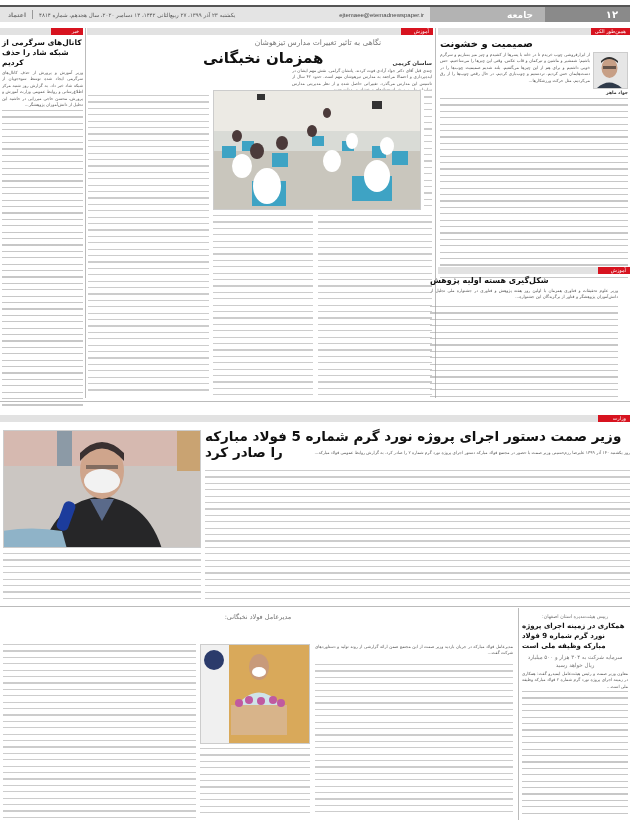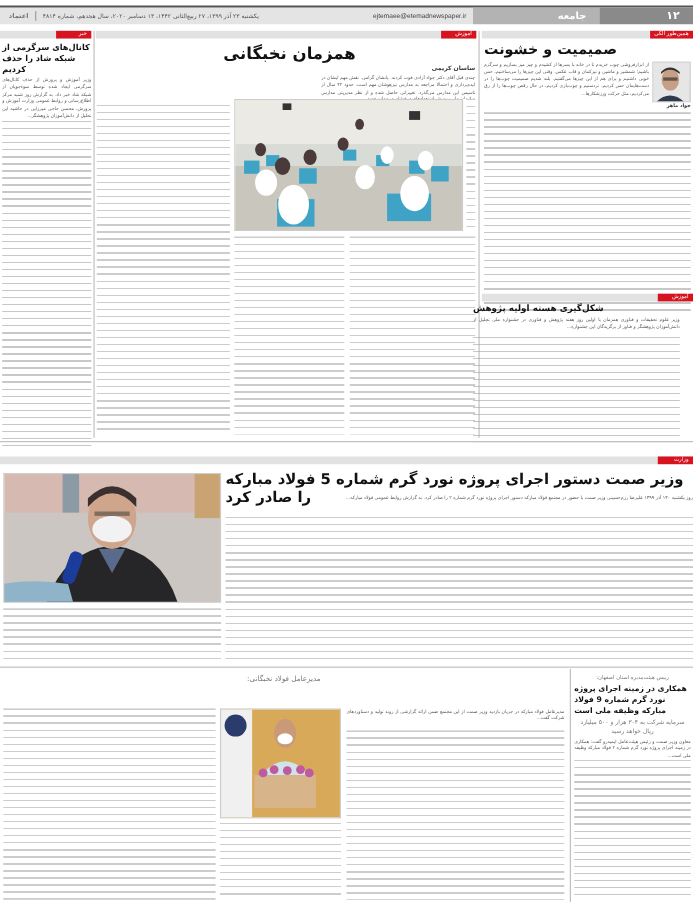"نگاهی به تاثیر تغییرات مدارس" div.sub { html: none -> <div>نگاهی به تاثیر تغییرات مدارس تیزهوشان</div> }
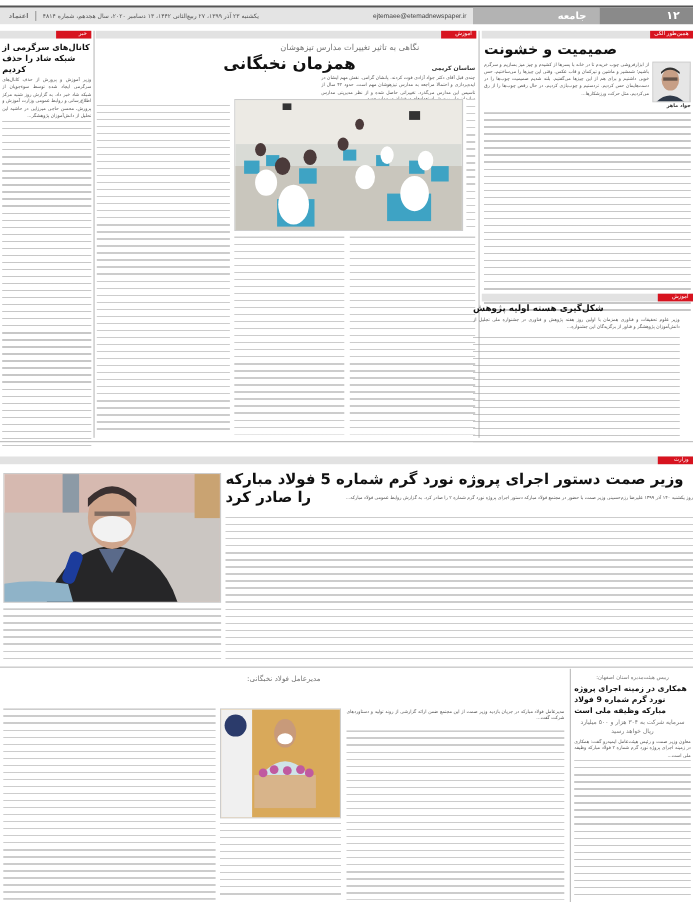"صمیمیت و خشونت" div.h-big { font-size: 13px -> 10px }
